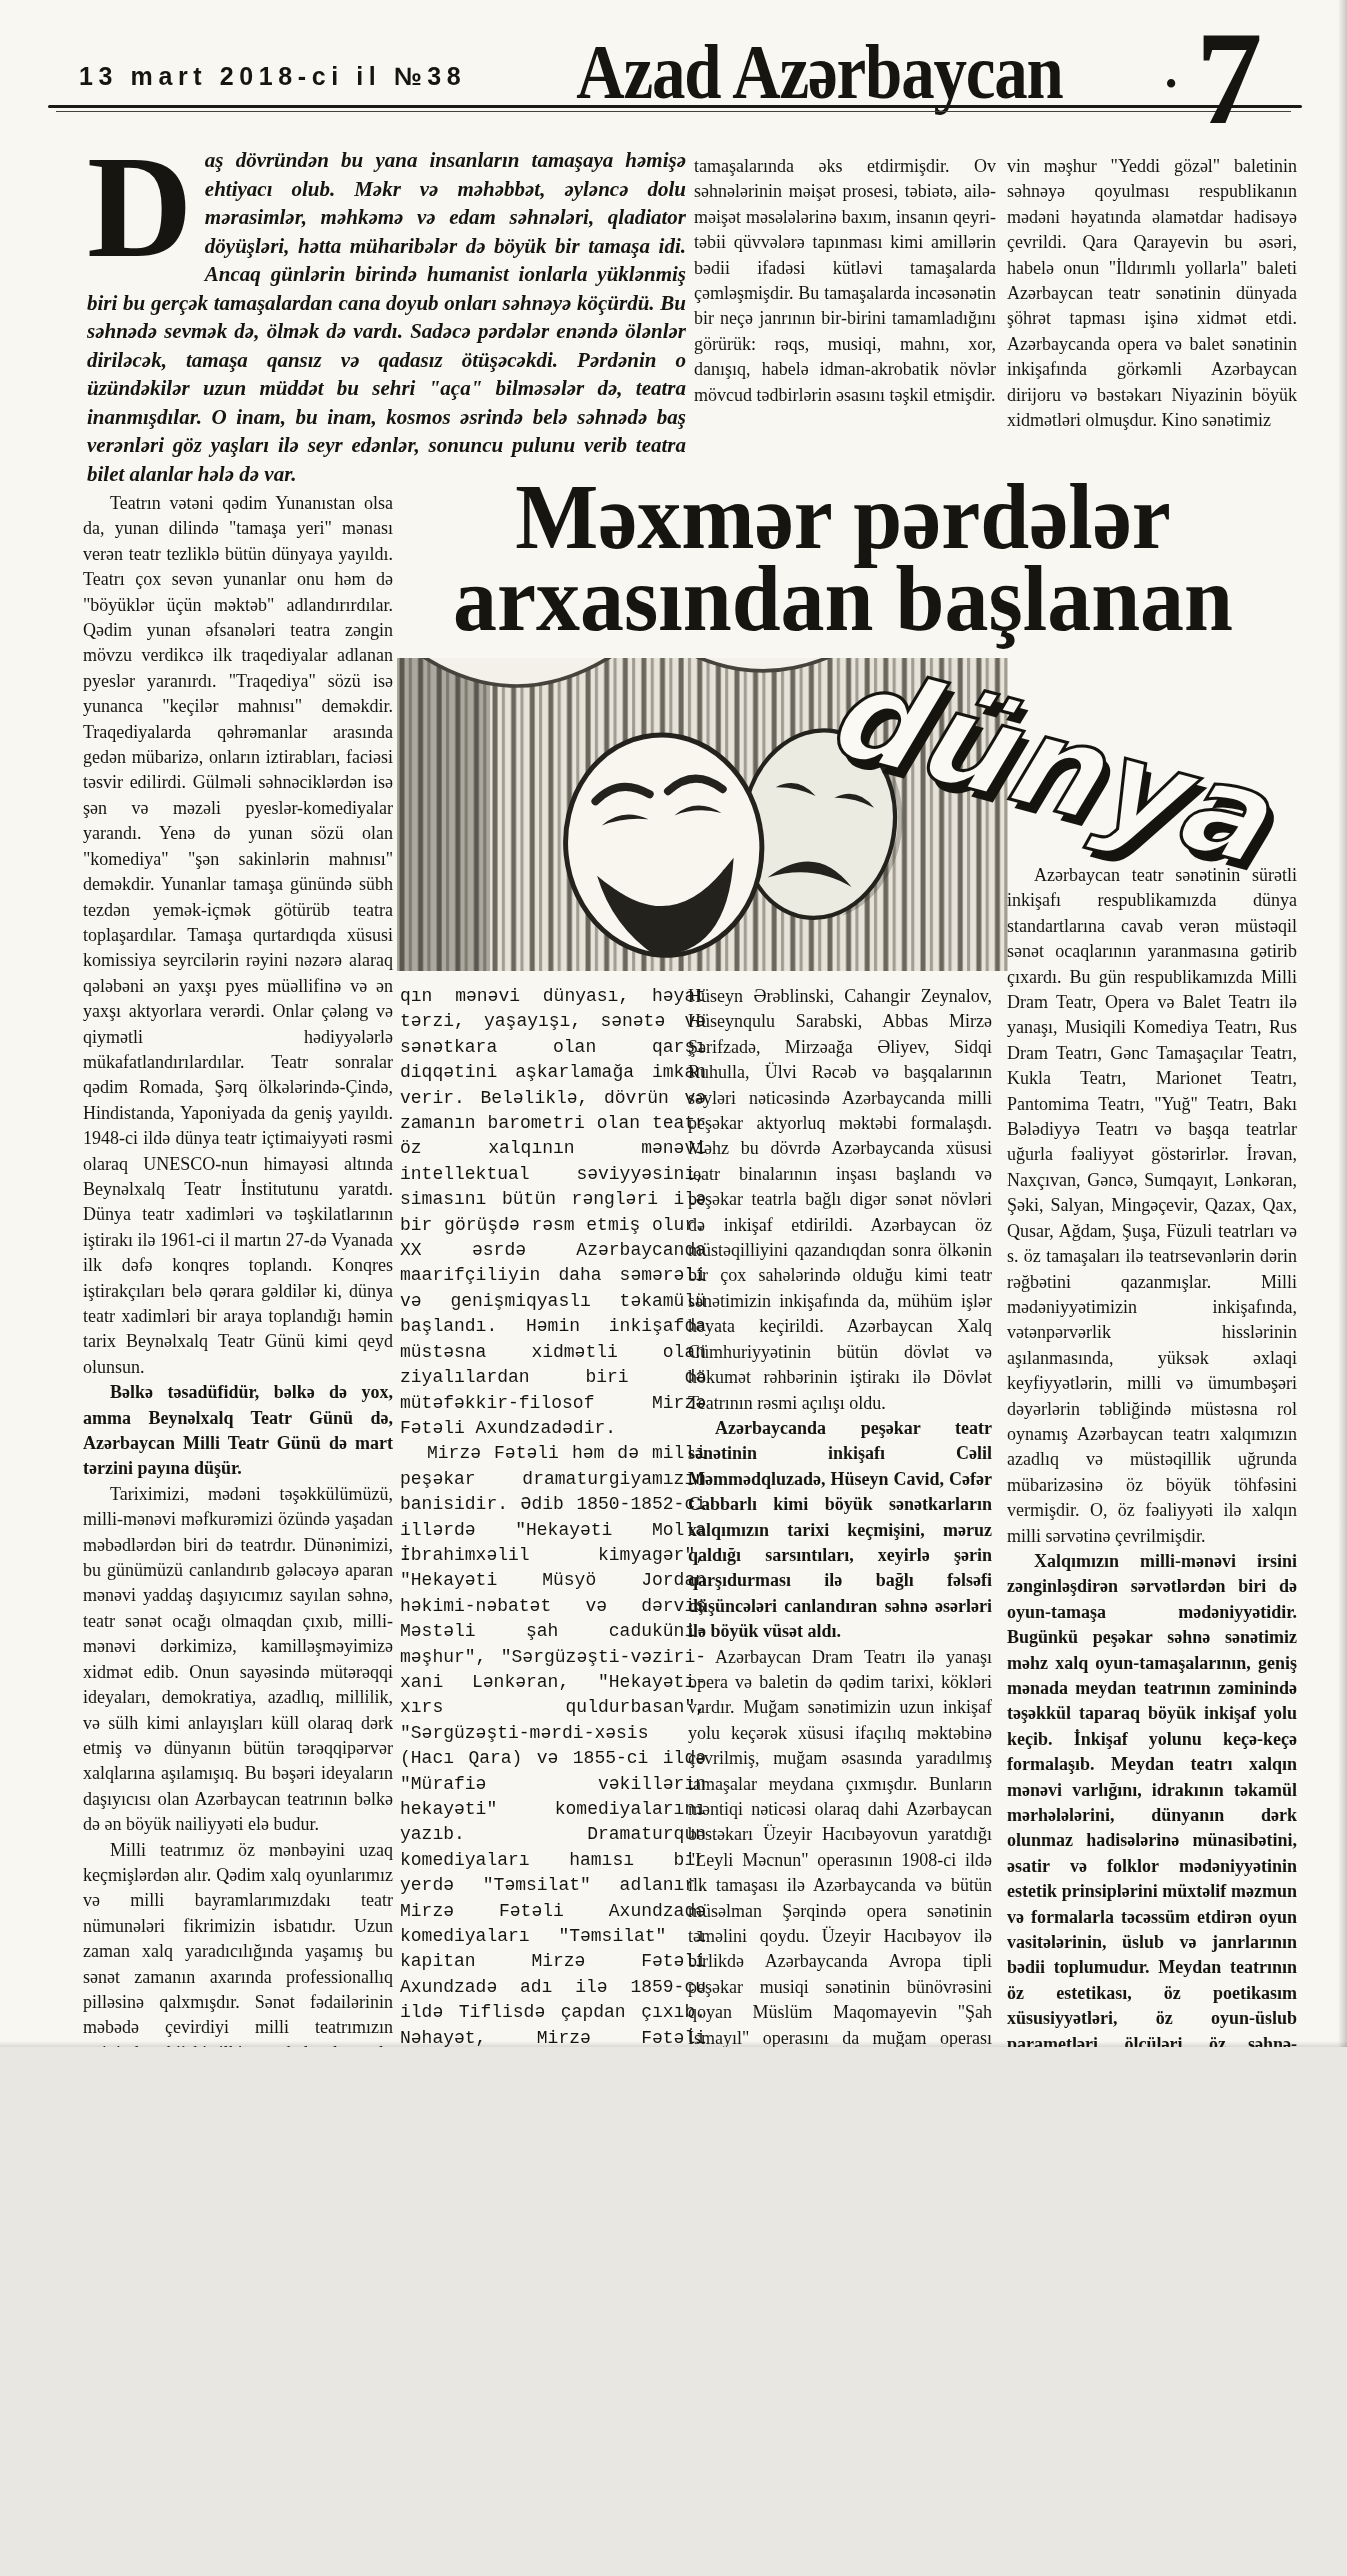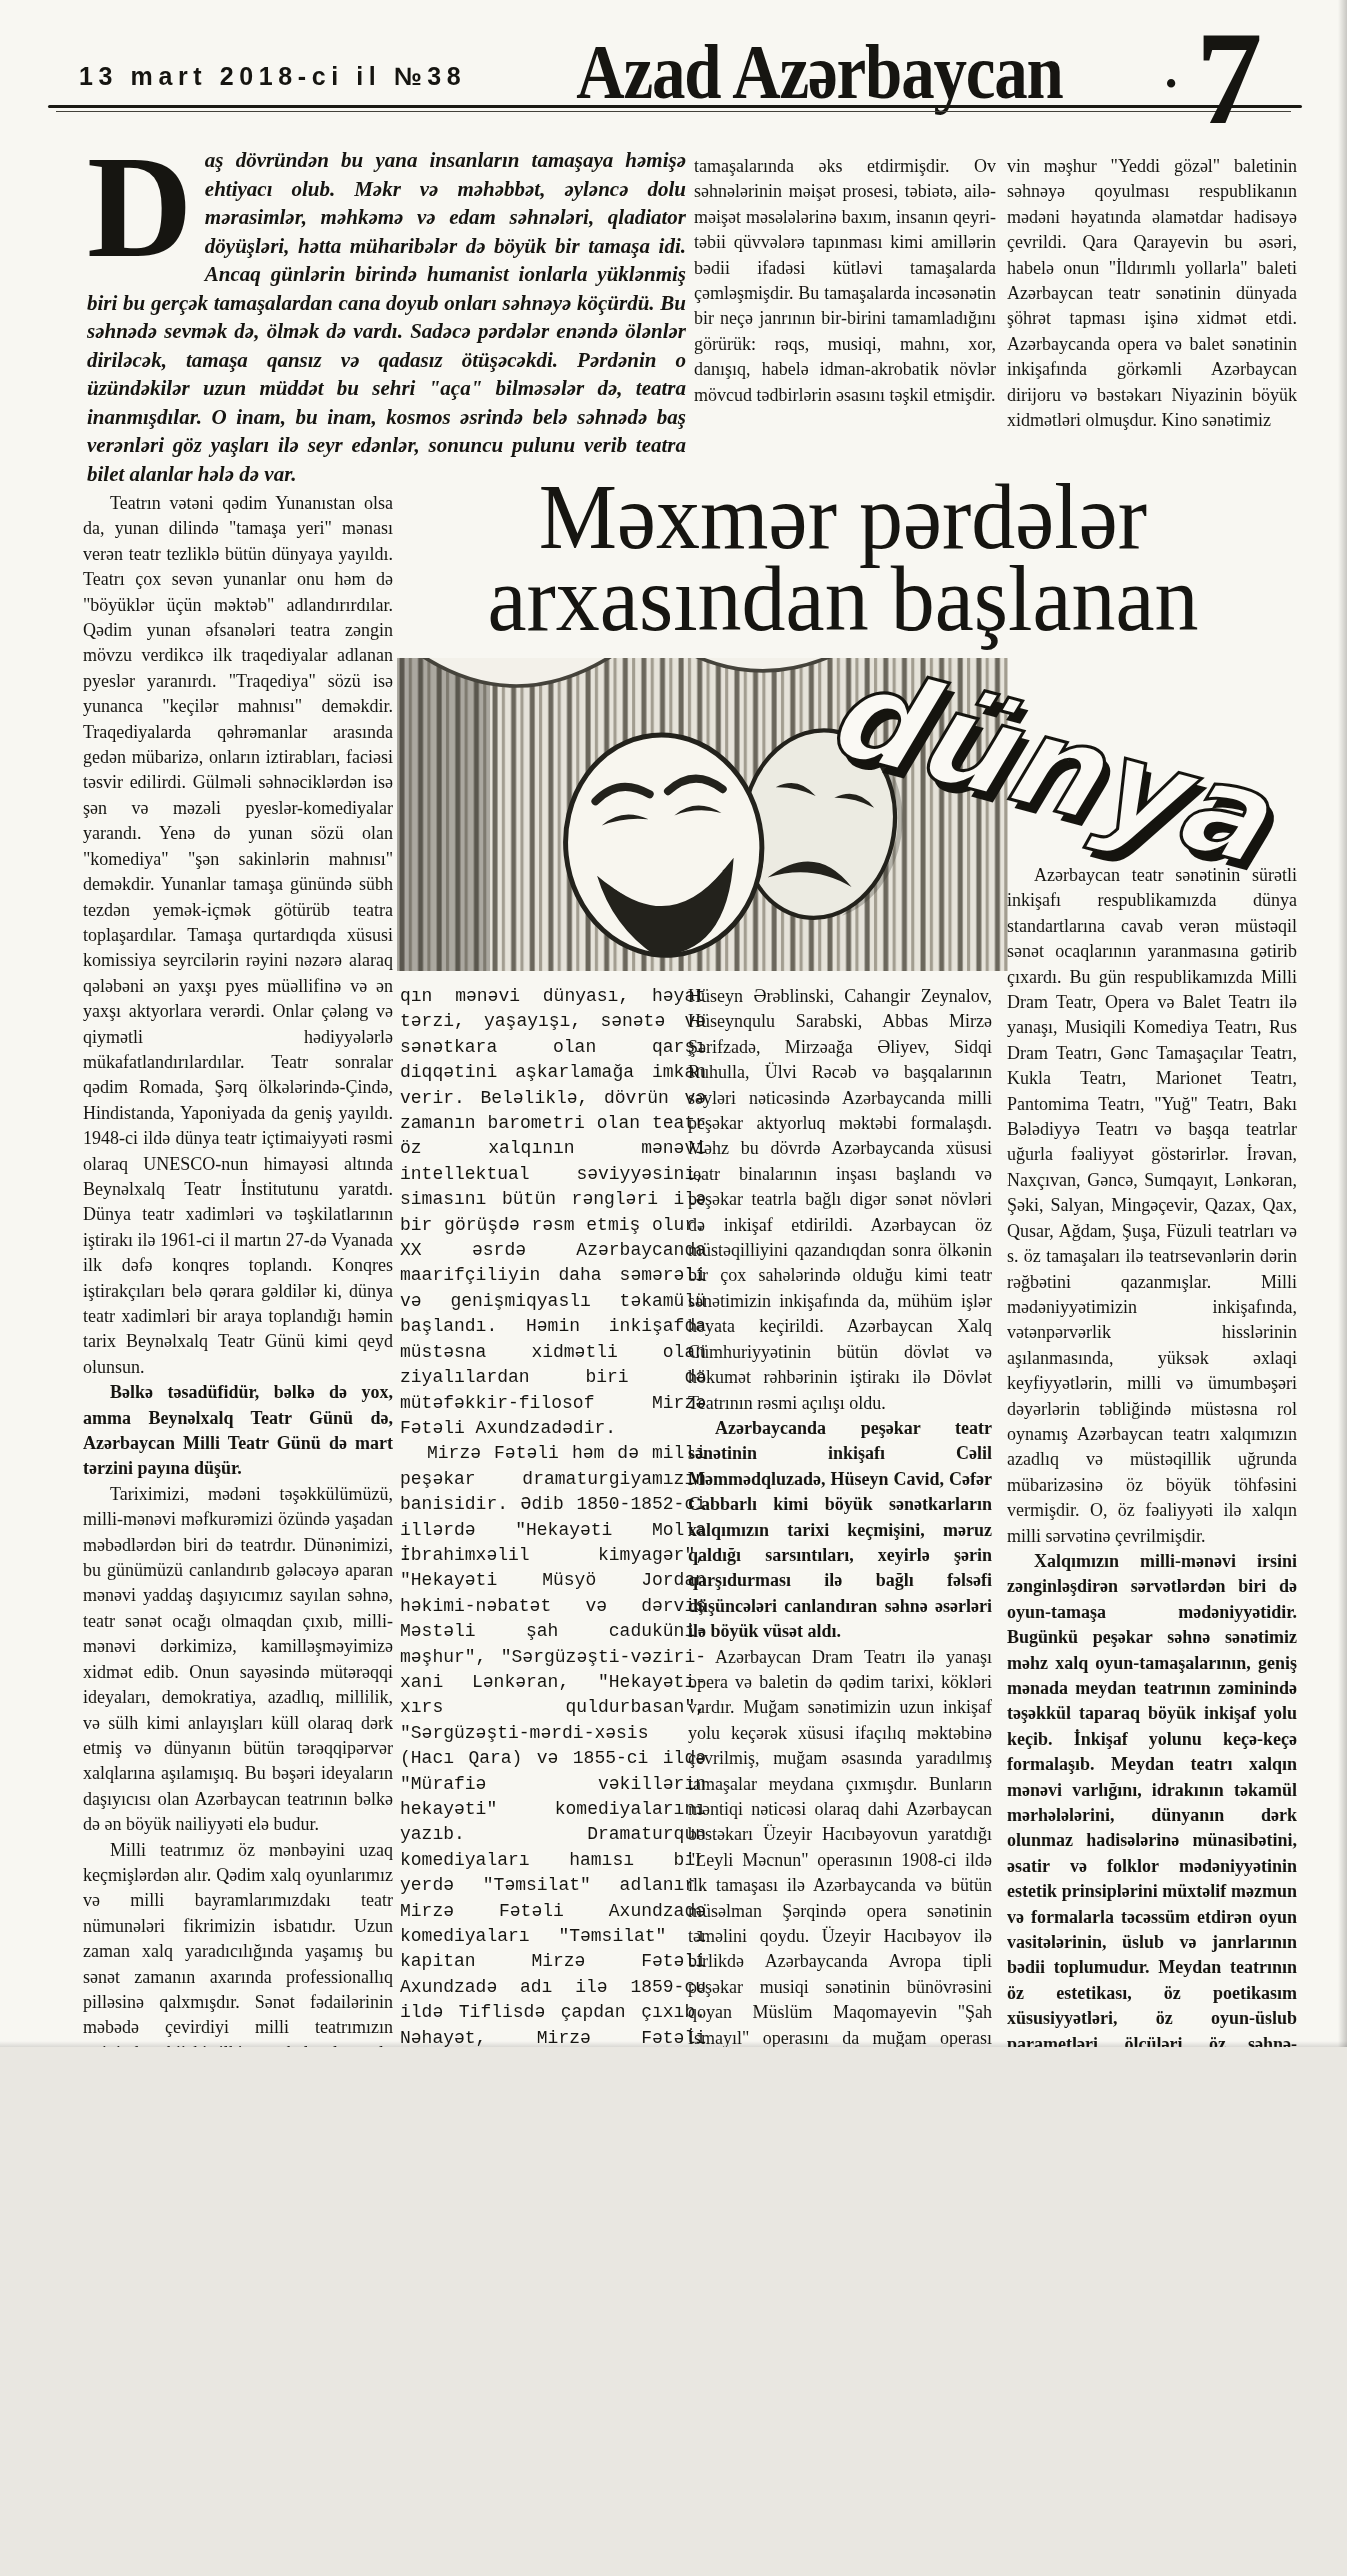"Məxmər pərdələr" .headline { font-weight: 400 -> 700 }
